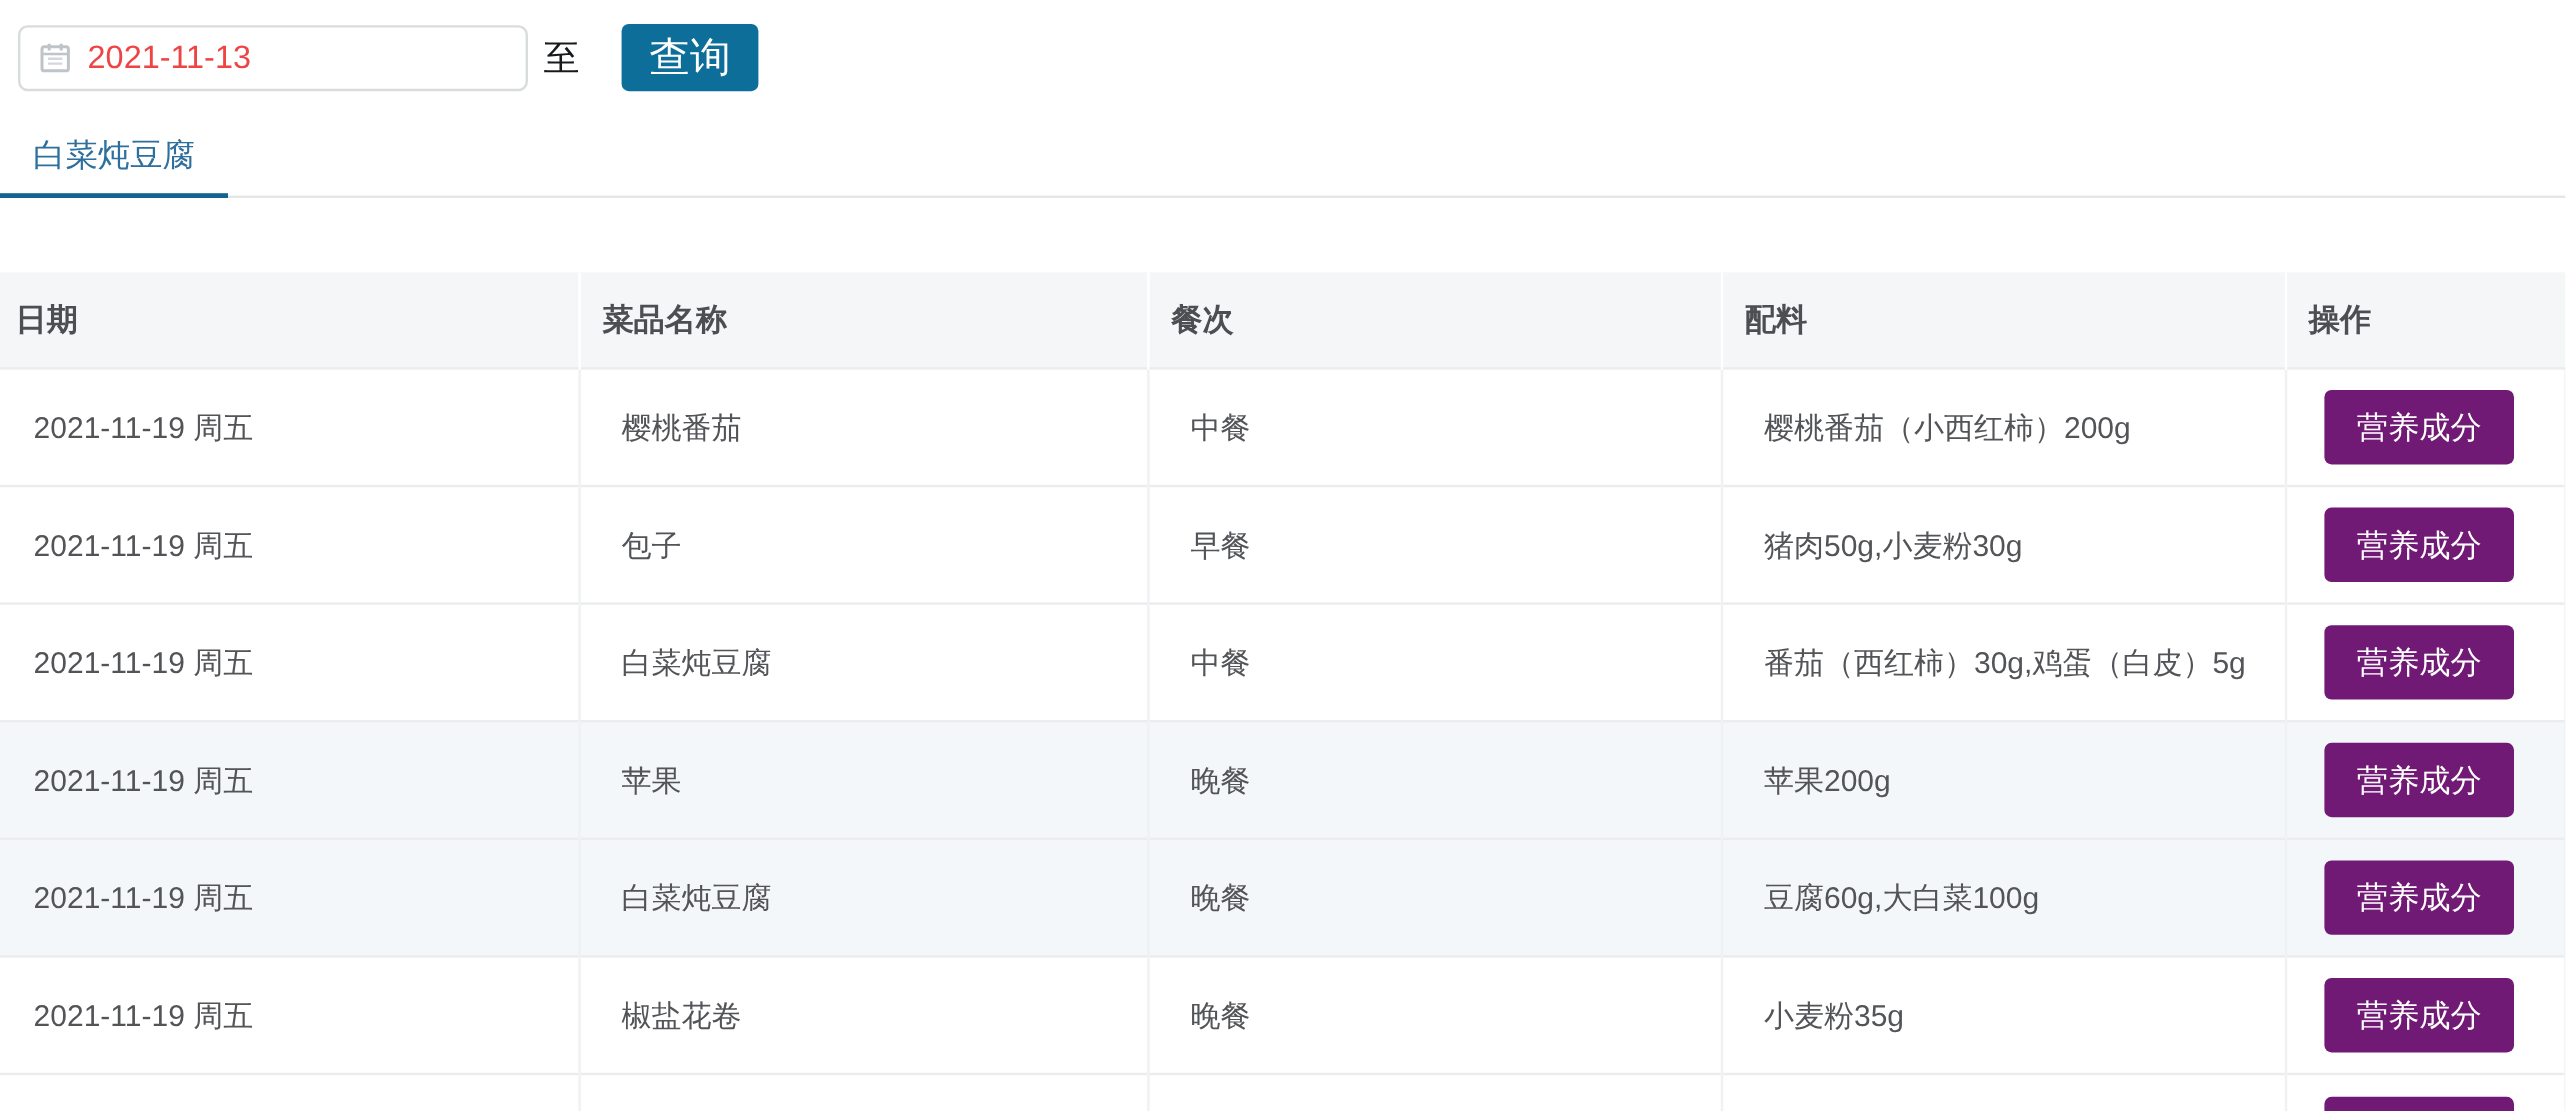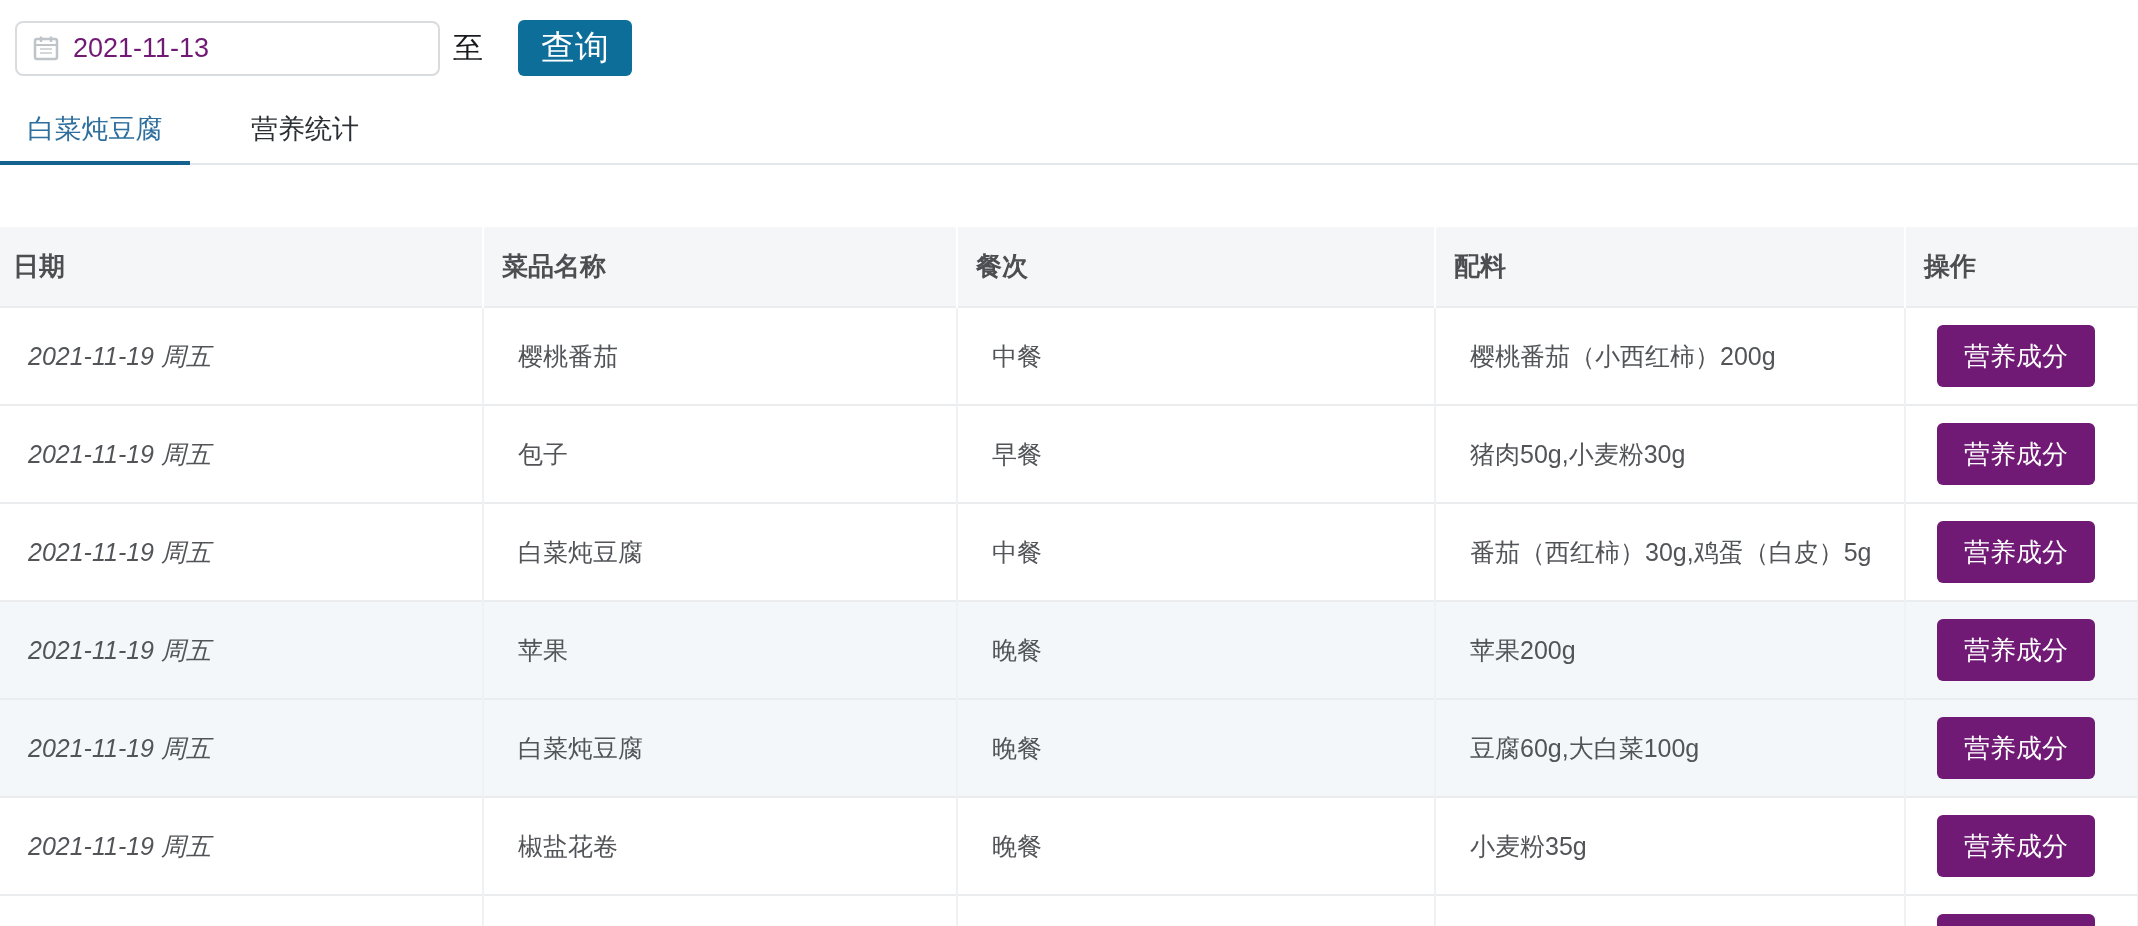"2021-11-13" .date-input .date-text { color: #701a75 -> #ef4444 }
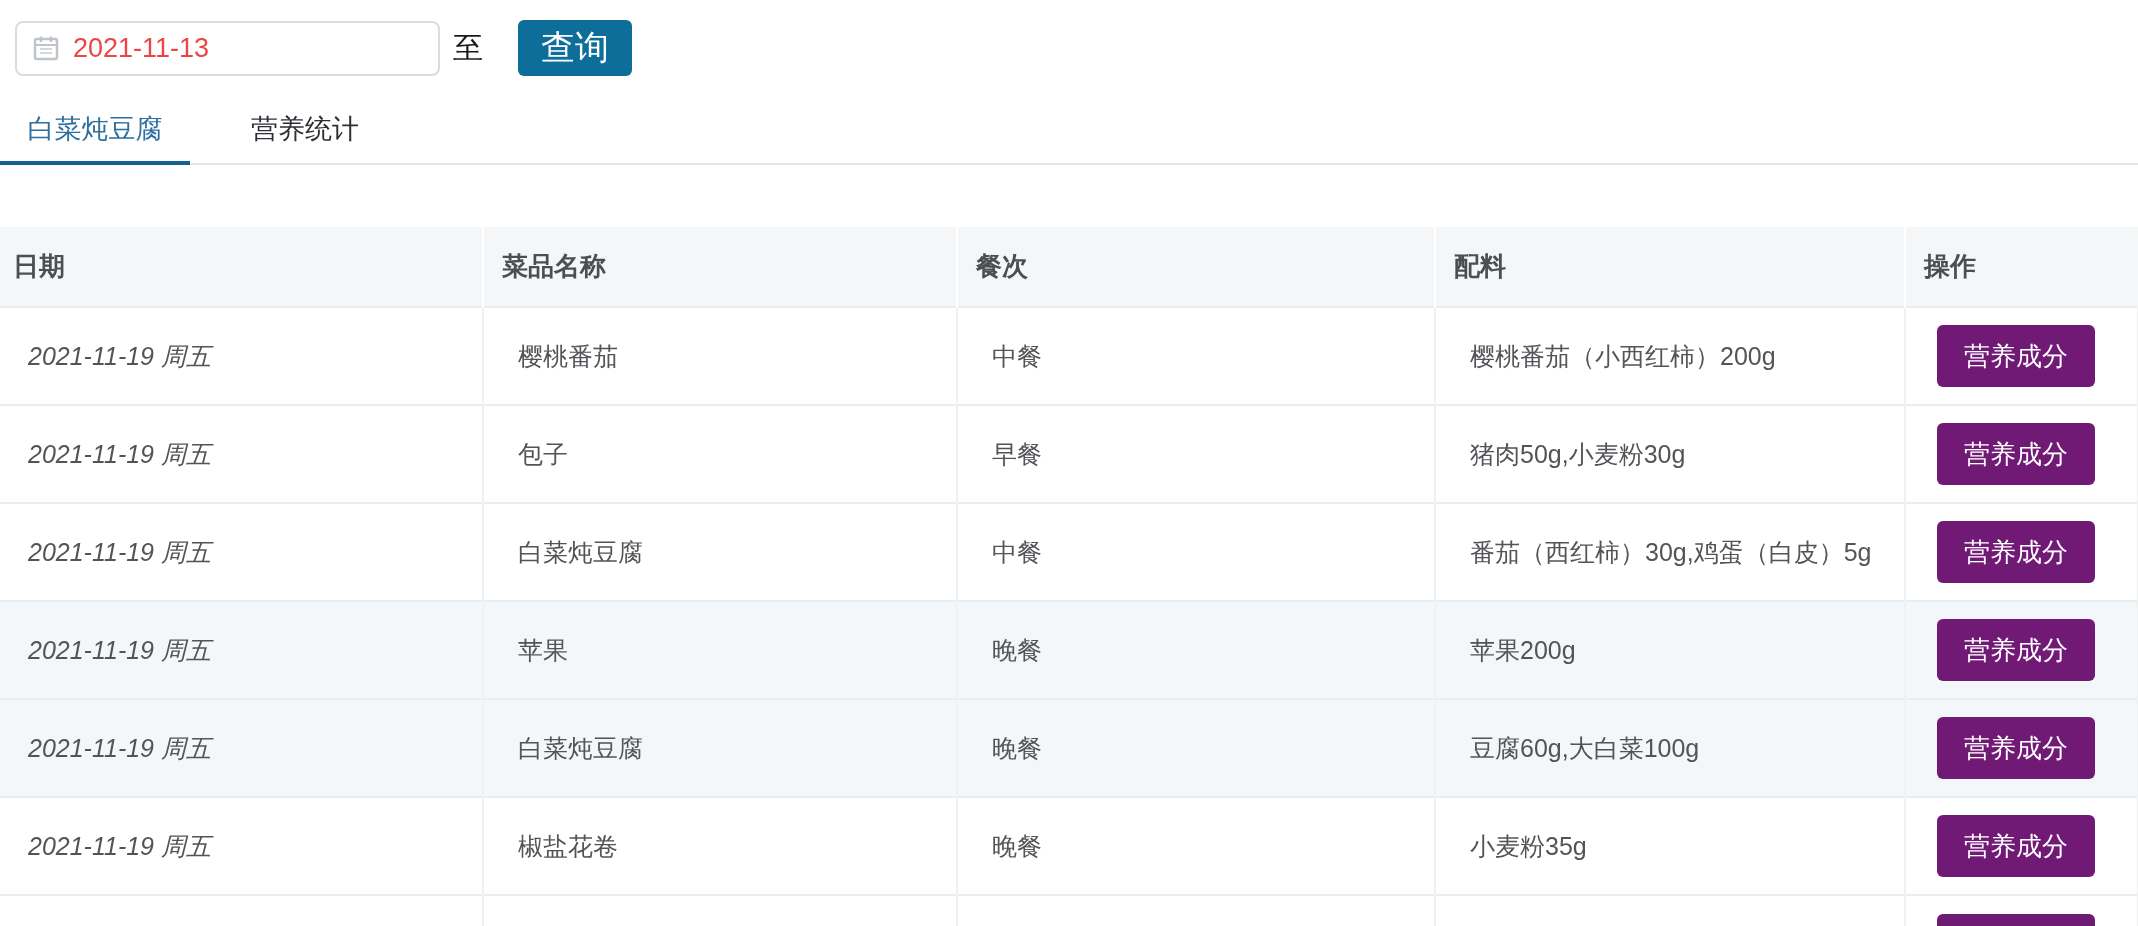"营养统计" div.tab { html: <div>营养统计</div> -> none }
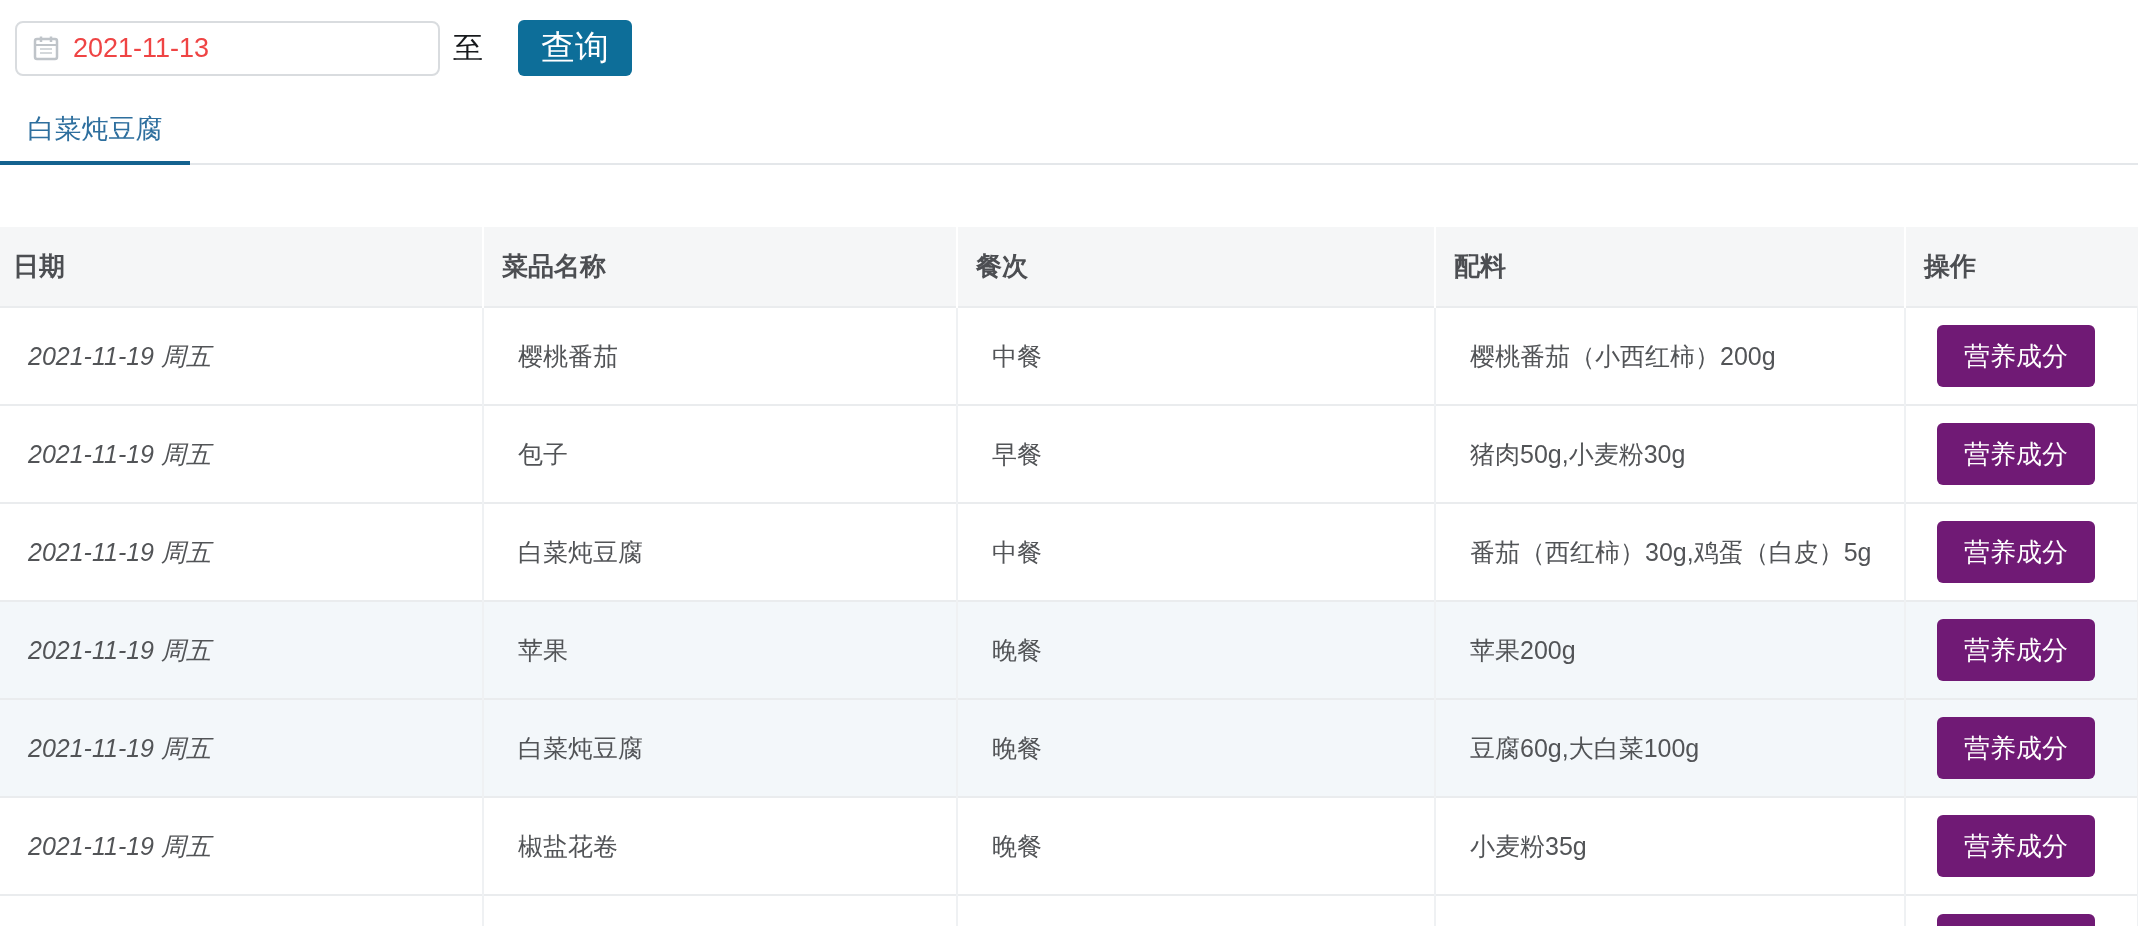"2021-11-19 周五" tbody td:first-child { font-style: italic -> none }
